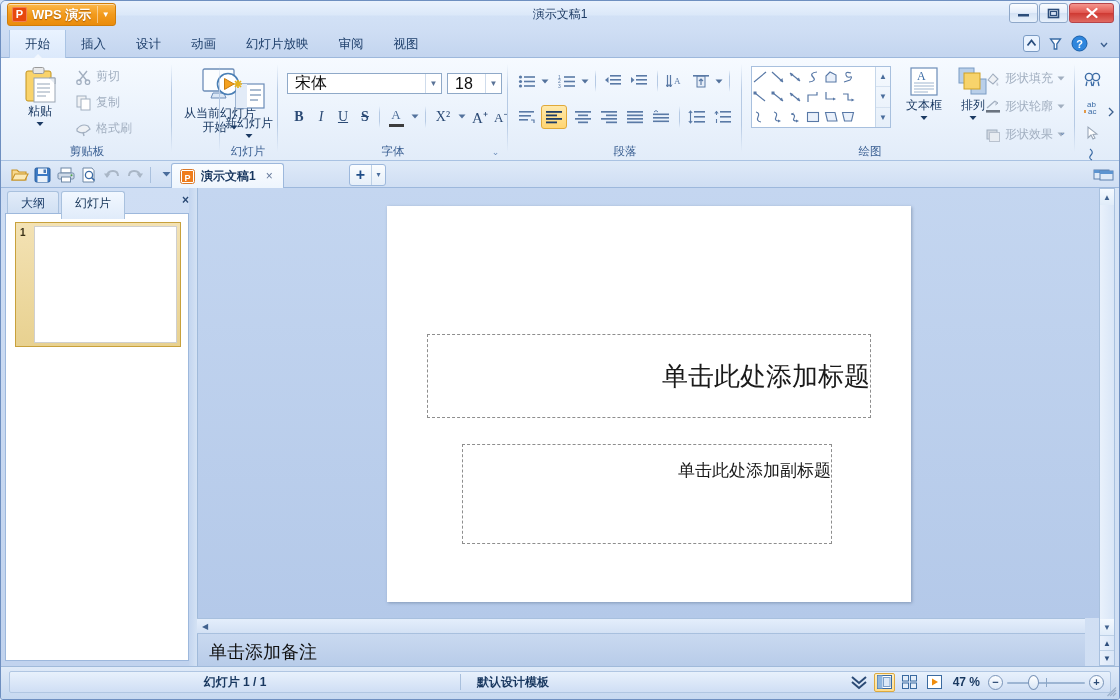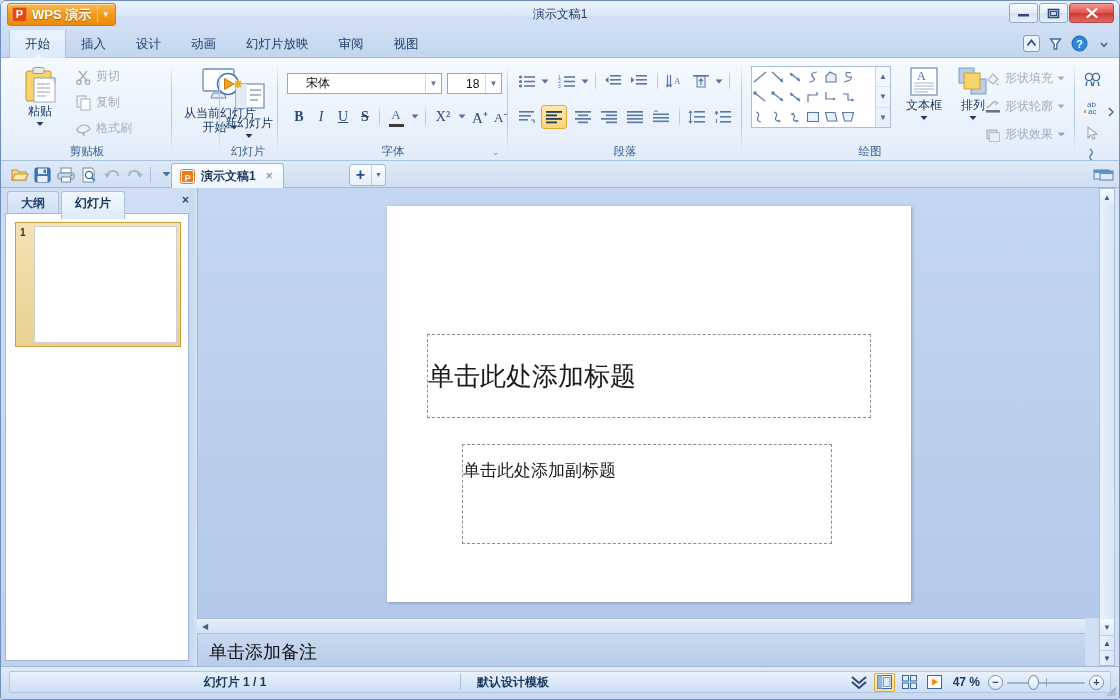"宋体" .combo .cval { font-size: 12px -> 16px; padding-left: 18px -> 7px }
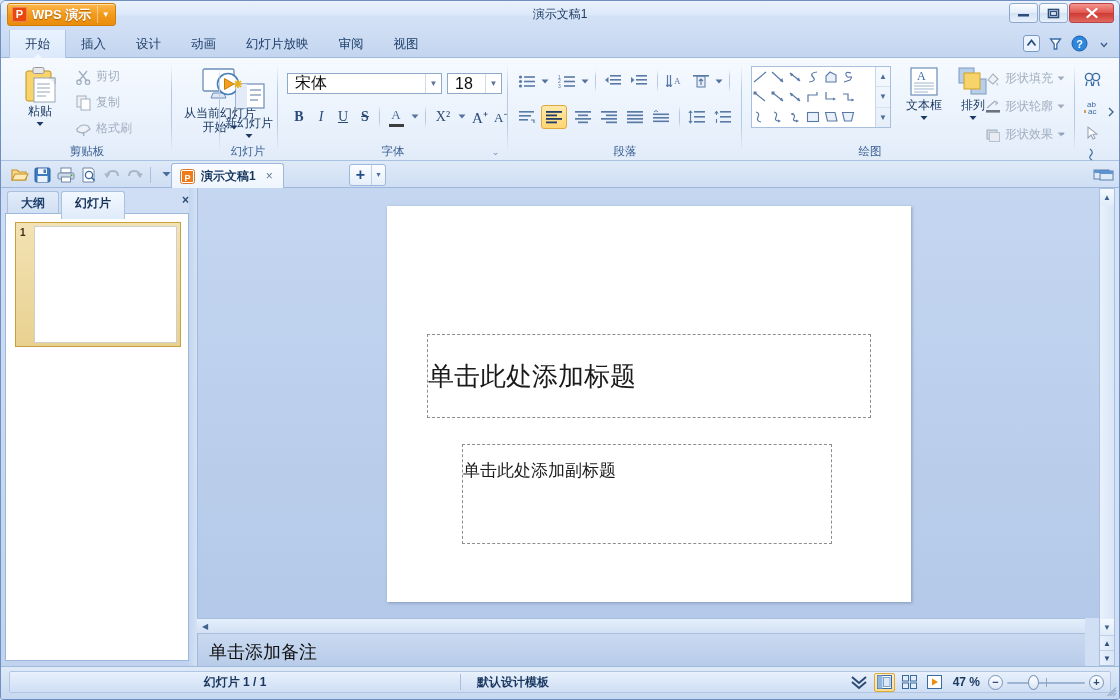"大纲" .lp-tab { font-weight: bold -> none }
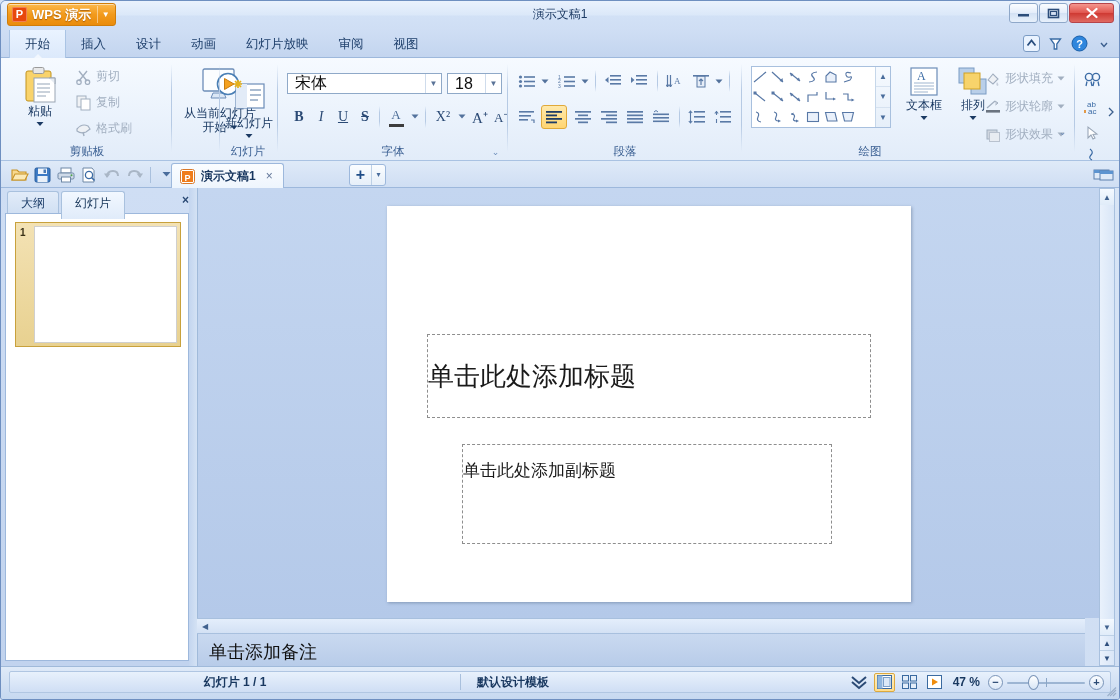"单击此处添加标题" .ph { justify-content: flex-start -> flex-end; padding-left: none -> 44px }
